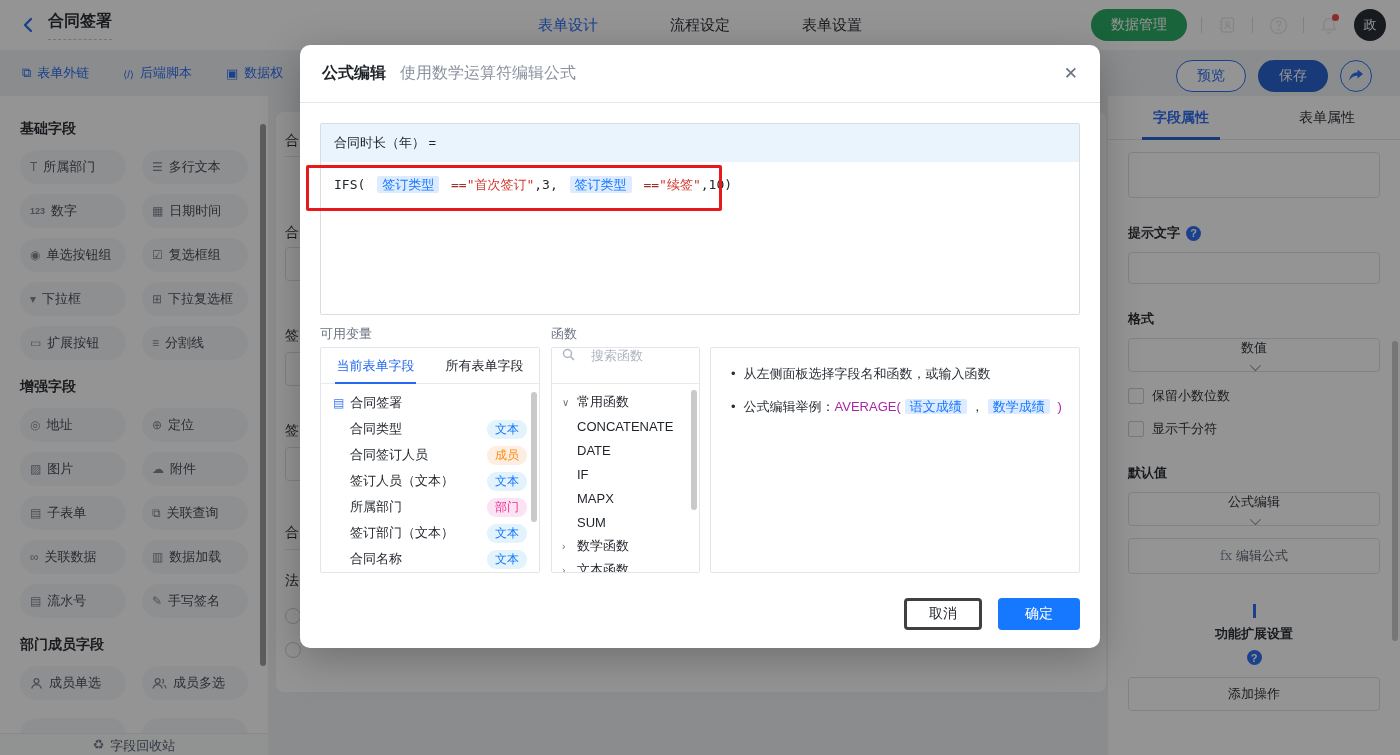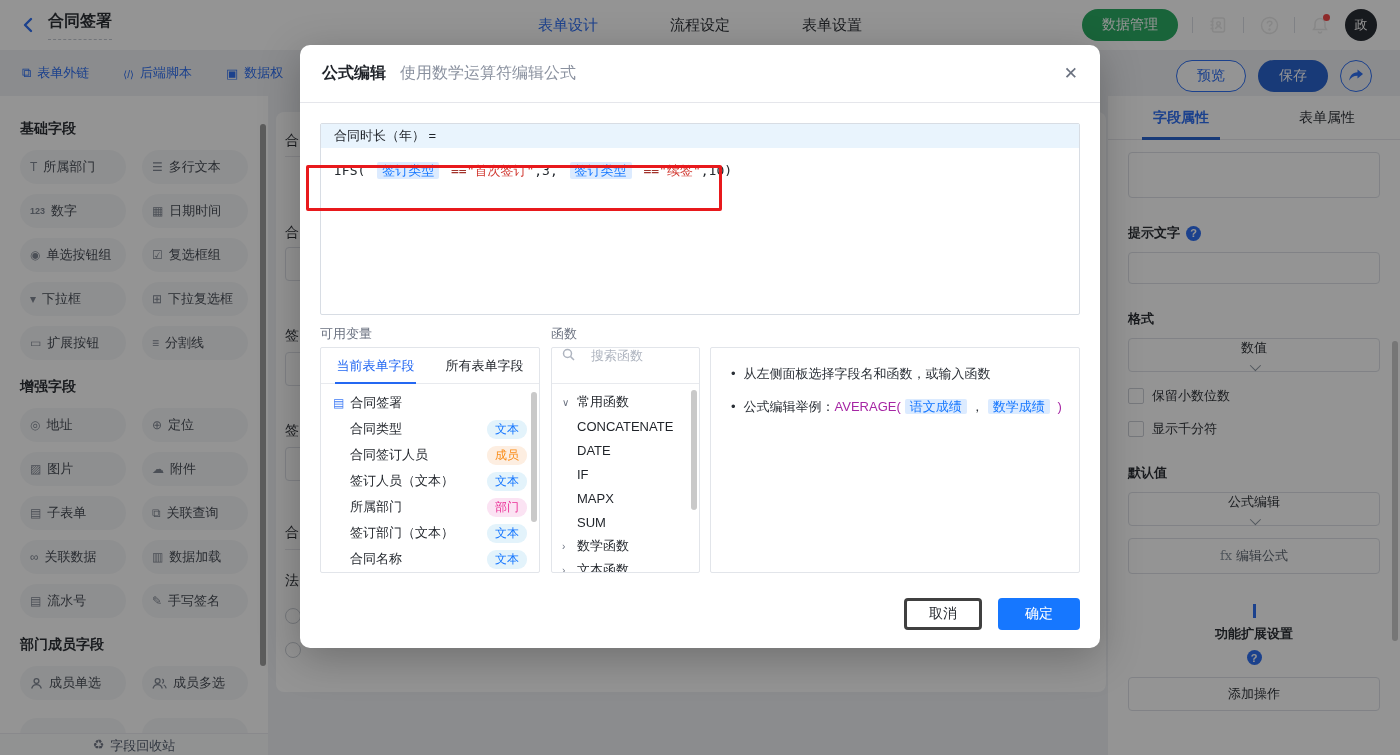"数据管理" .top-right { right: 23px -> 14px }
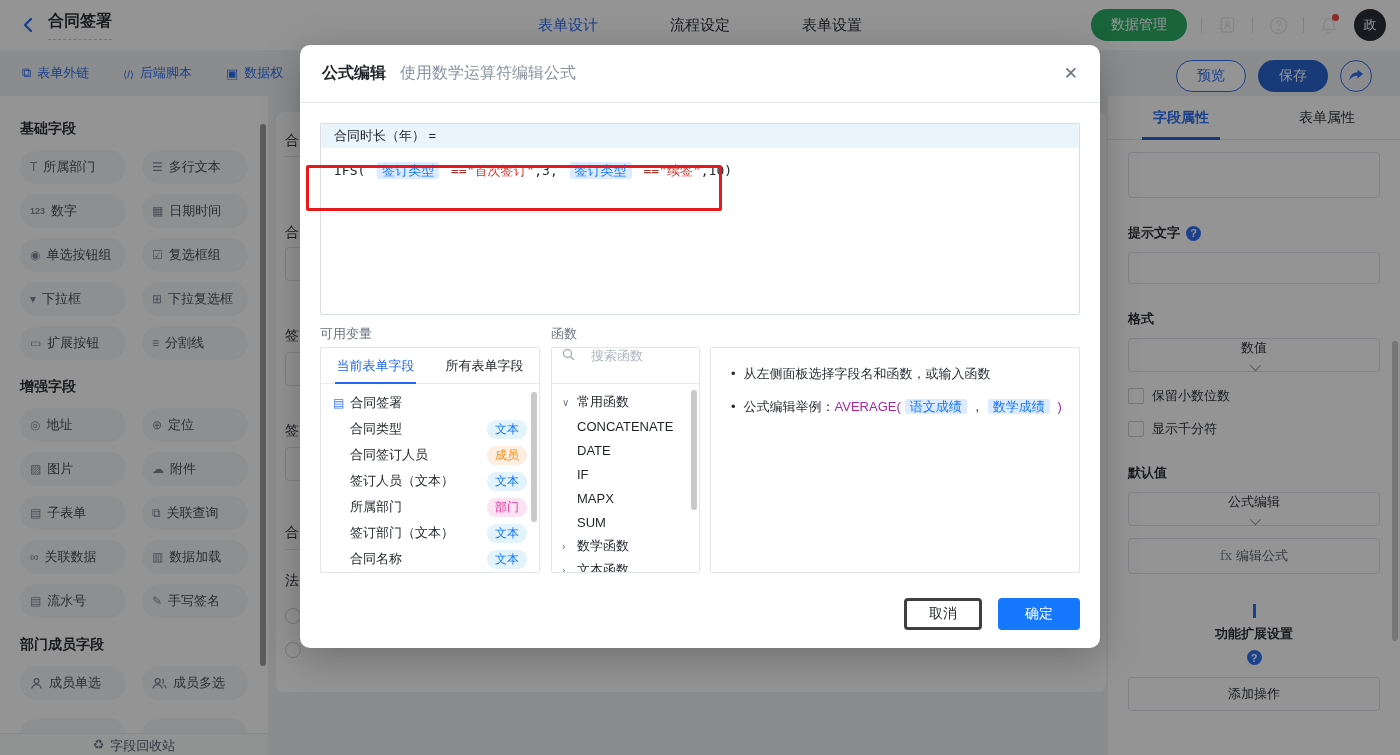"合同时长（年） =" .f-head { height: 24px -> 38px }
